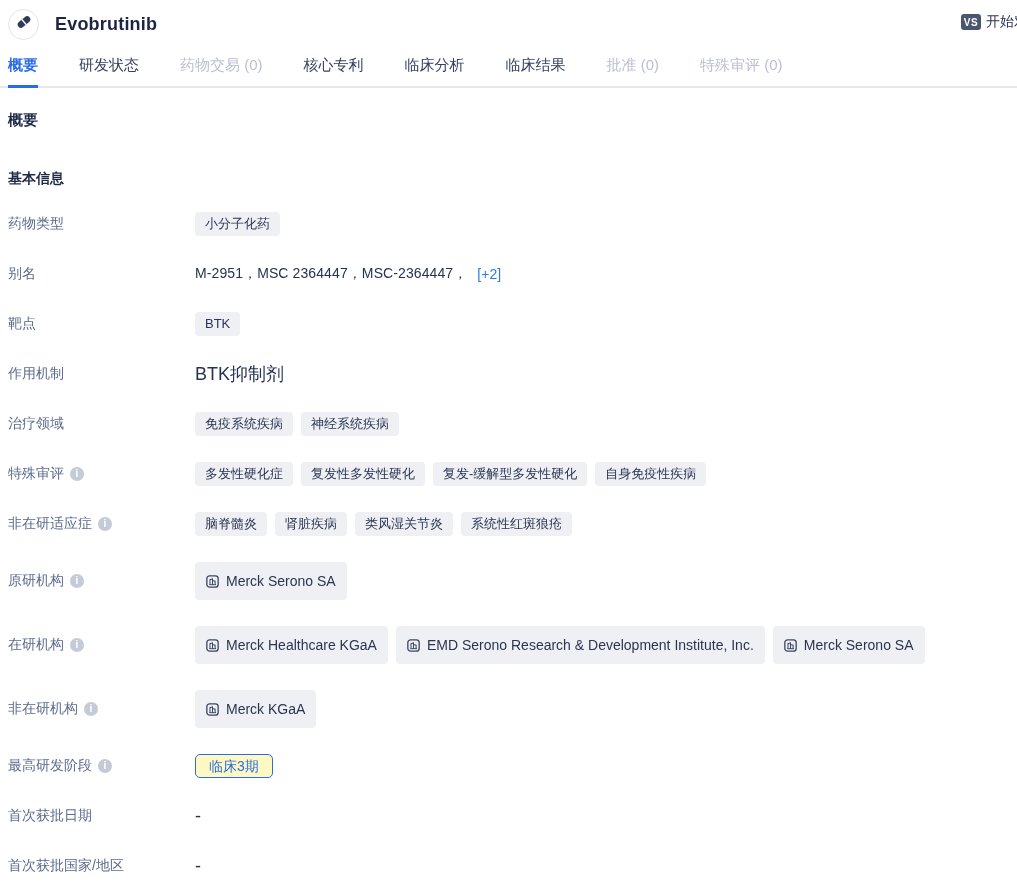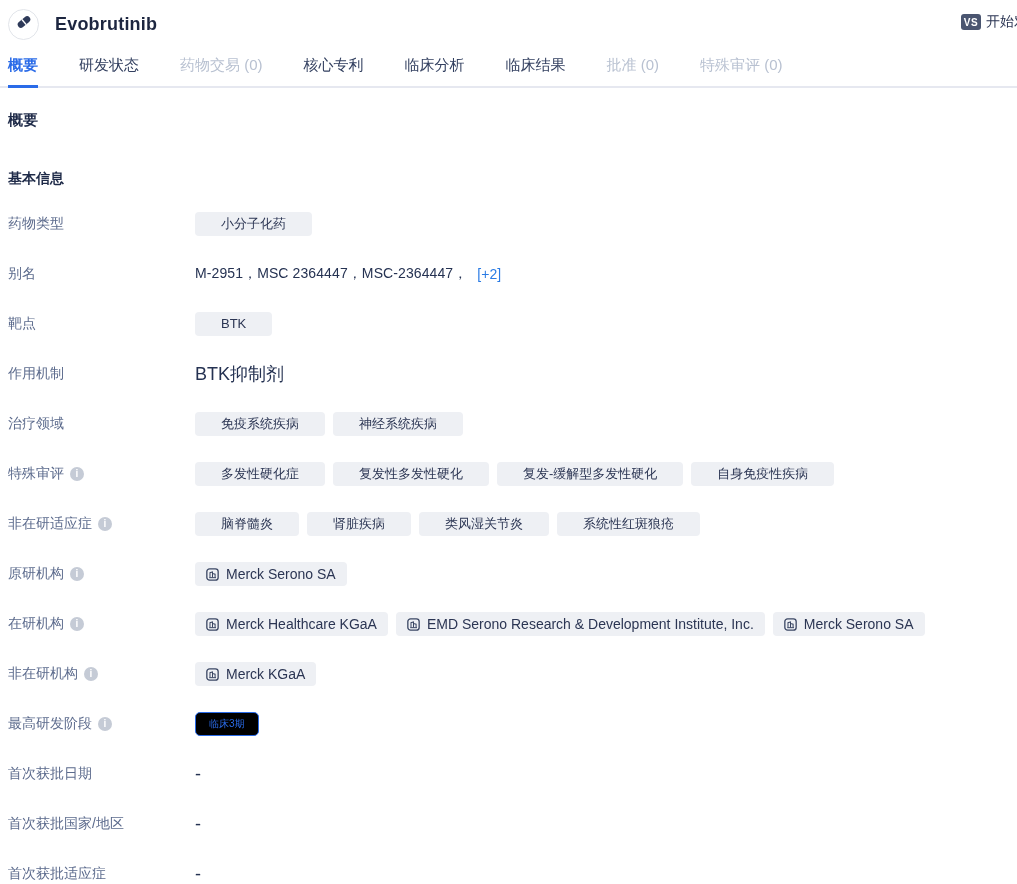"小分子化药" .tag { padding: 3px 26px -> 3px 10px }
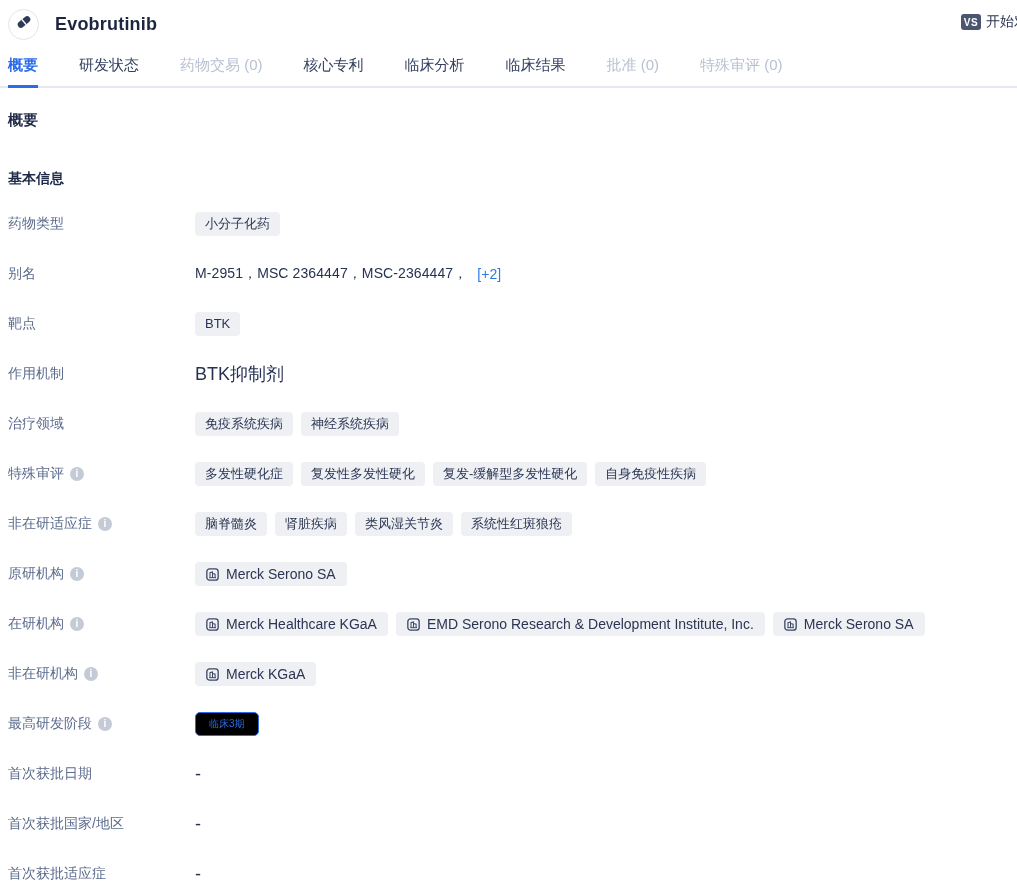"Merck Serono SA" .tag.org { padding: 3px 11px -> 10px 11px }
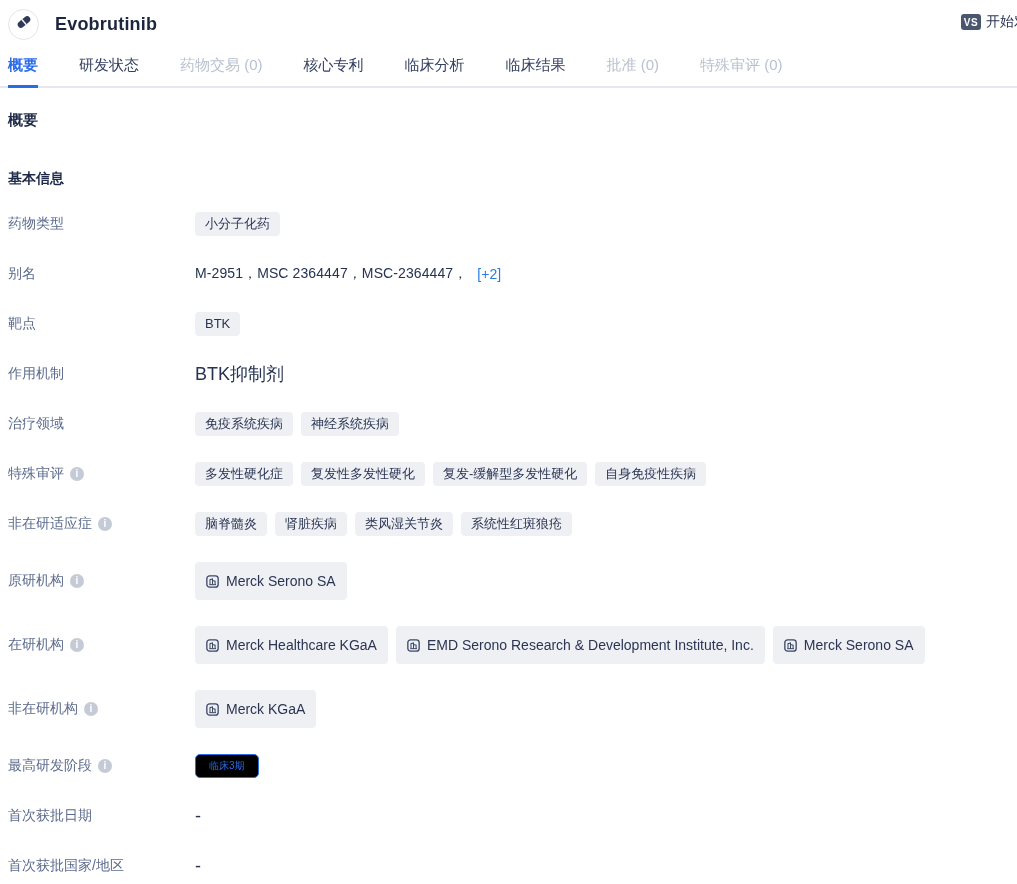"临床3期" .stage-tag { background: #000000 -> #fef9c3; font-size: 10px -> 14px }
